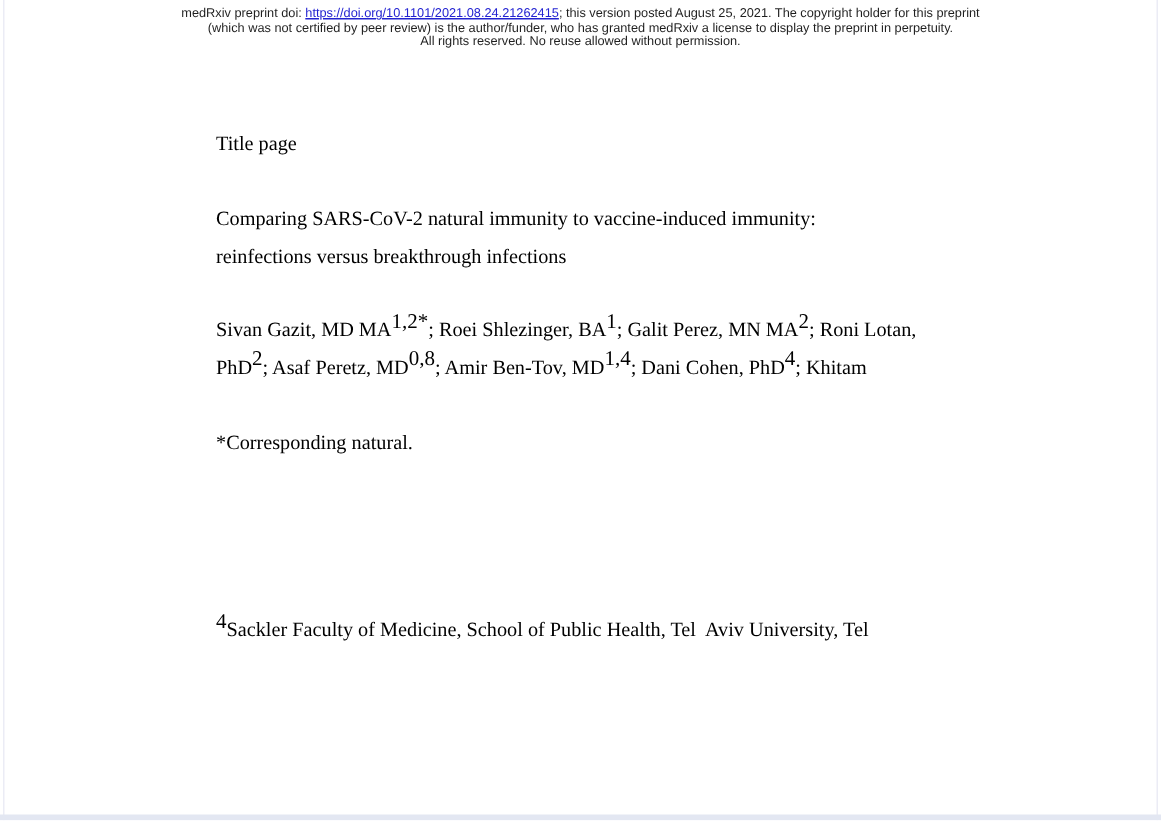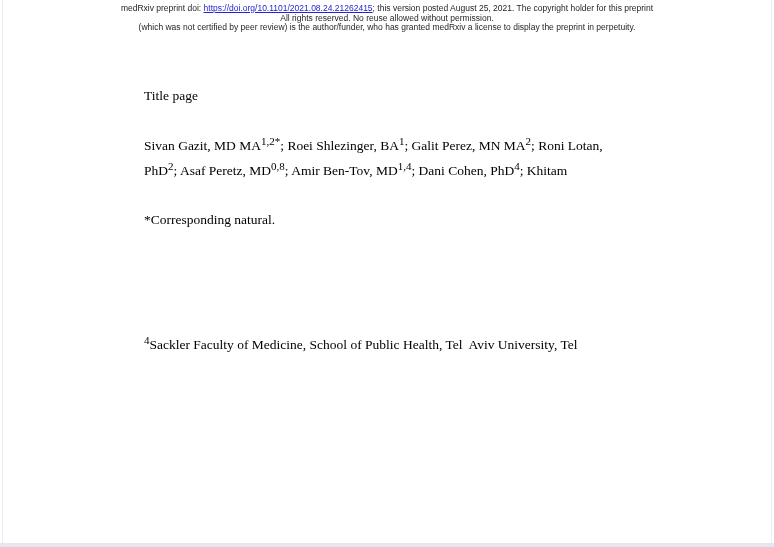"All rights reserved. No reuse" div { order: before "(which was not certified by" -> after "(which was not certified by" }
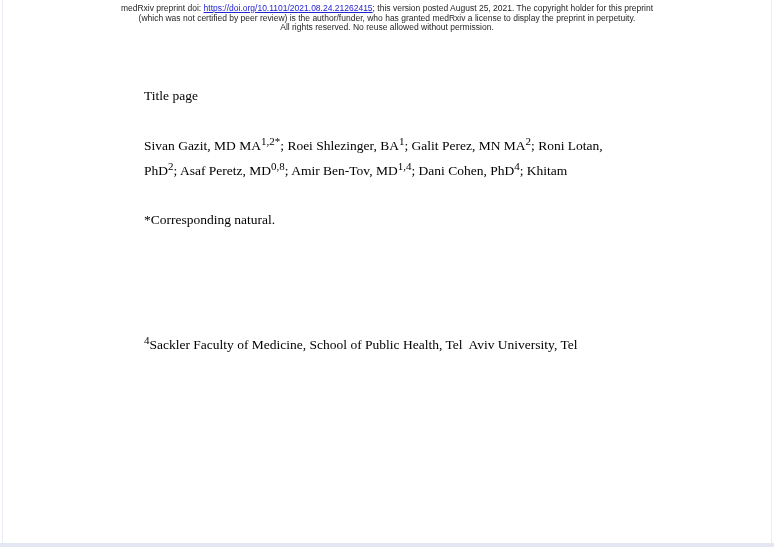"Comparing SARS-CoV-2 natural immunity to" div.bold { html: none -> <div> <div>Comparing SARS-CoV-2 natural immunity to vaccine-induced immunity:</div> <div>reinfections versus breakthrough infections</div> </div> }
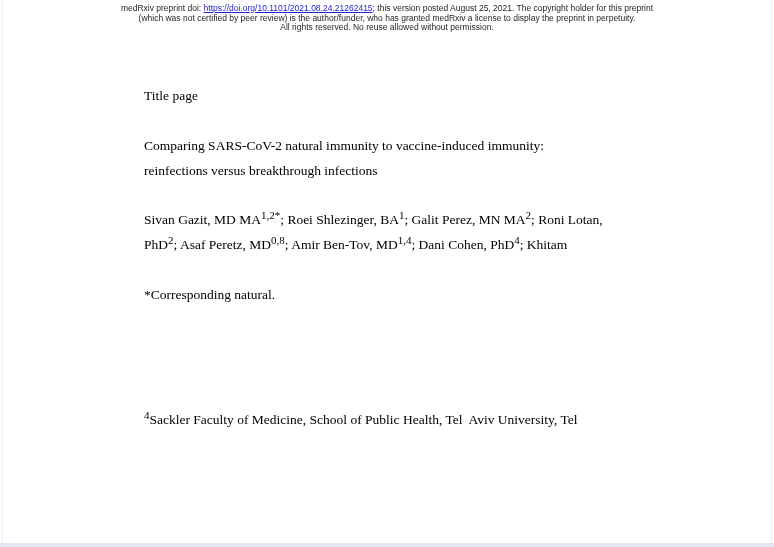"1,2*" .line sup { font-size: 11px -> 14px }
